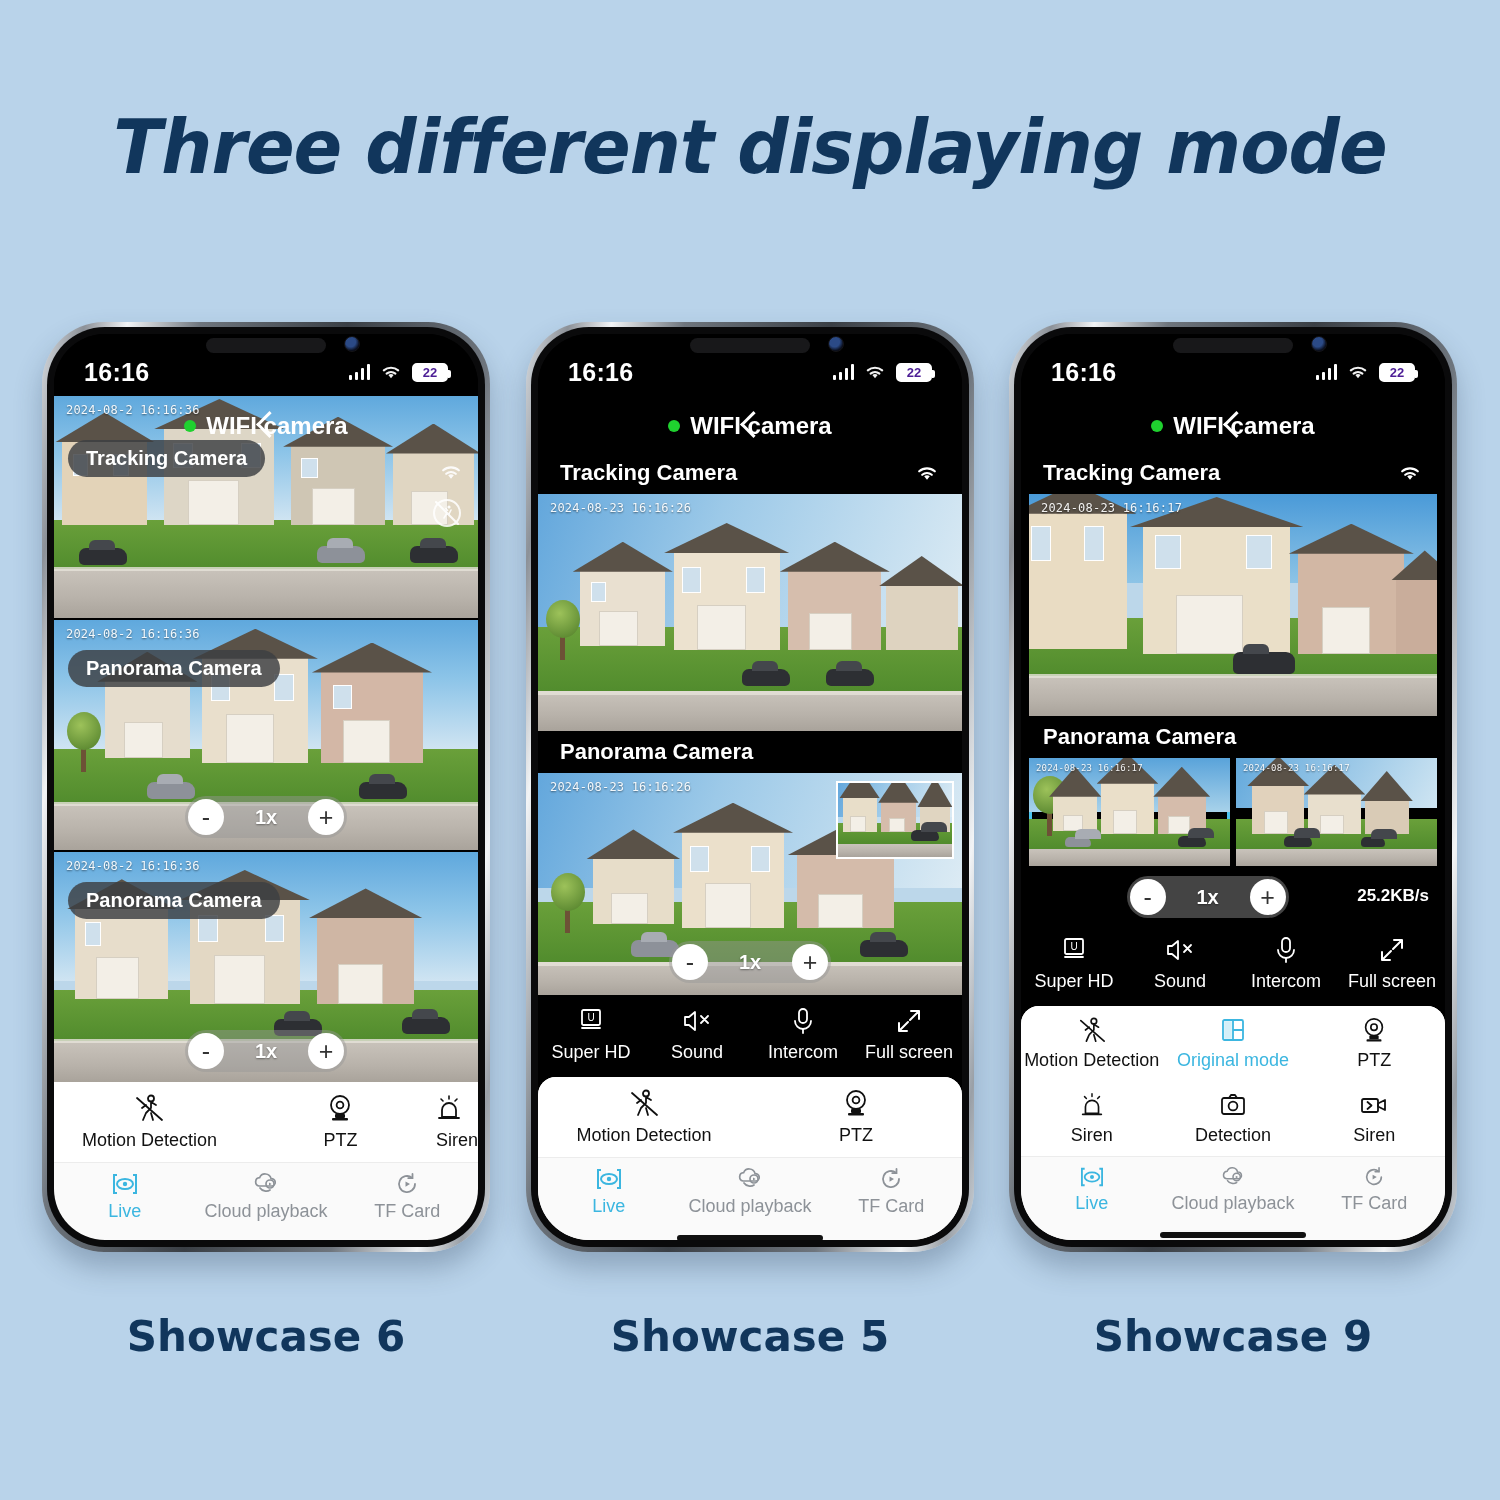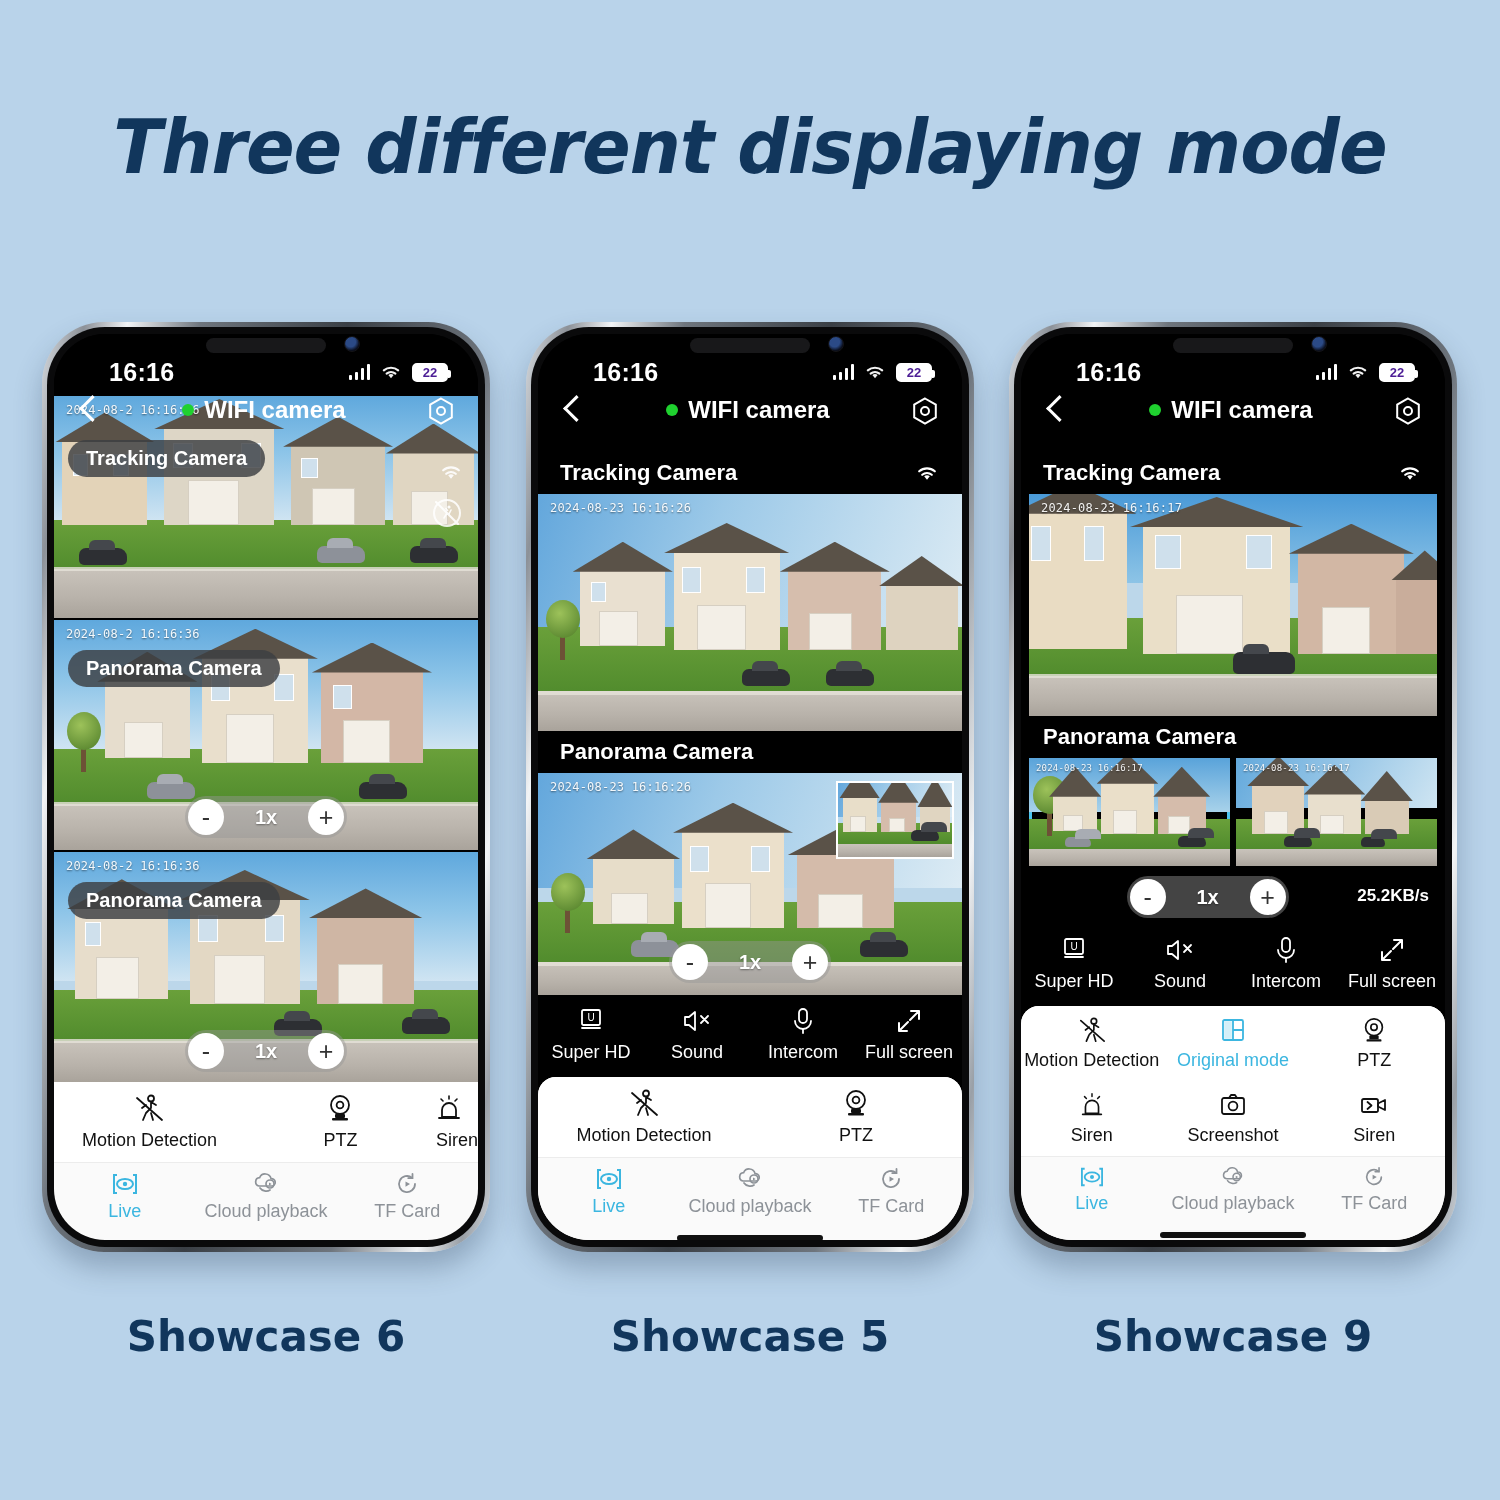"16:16" .sb-time { margin-left: 25px -> none }
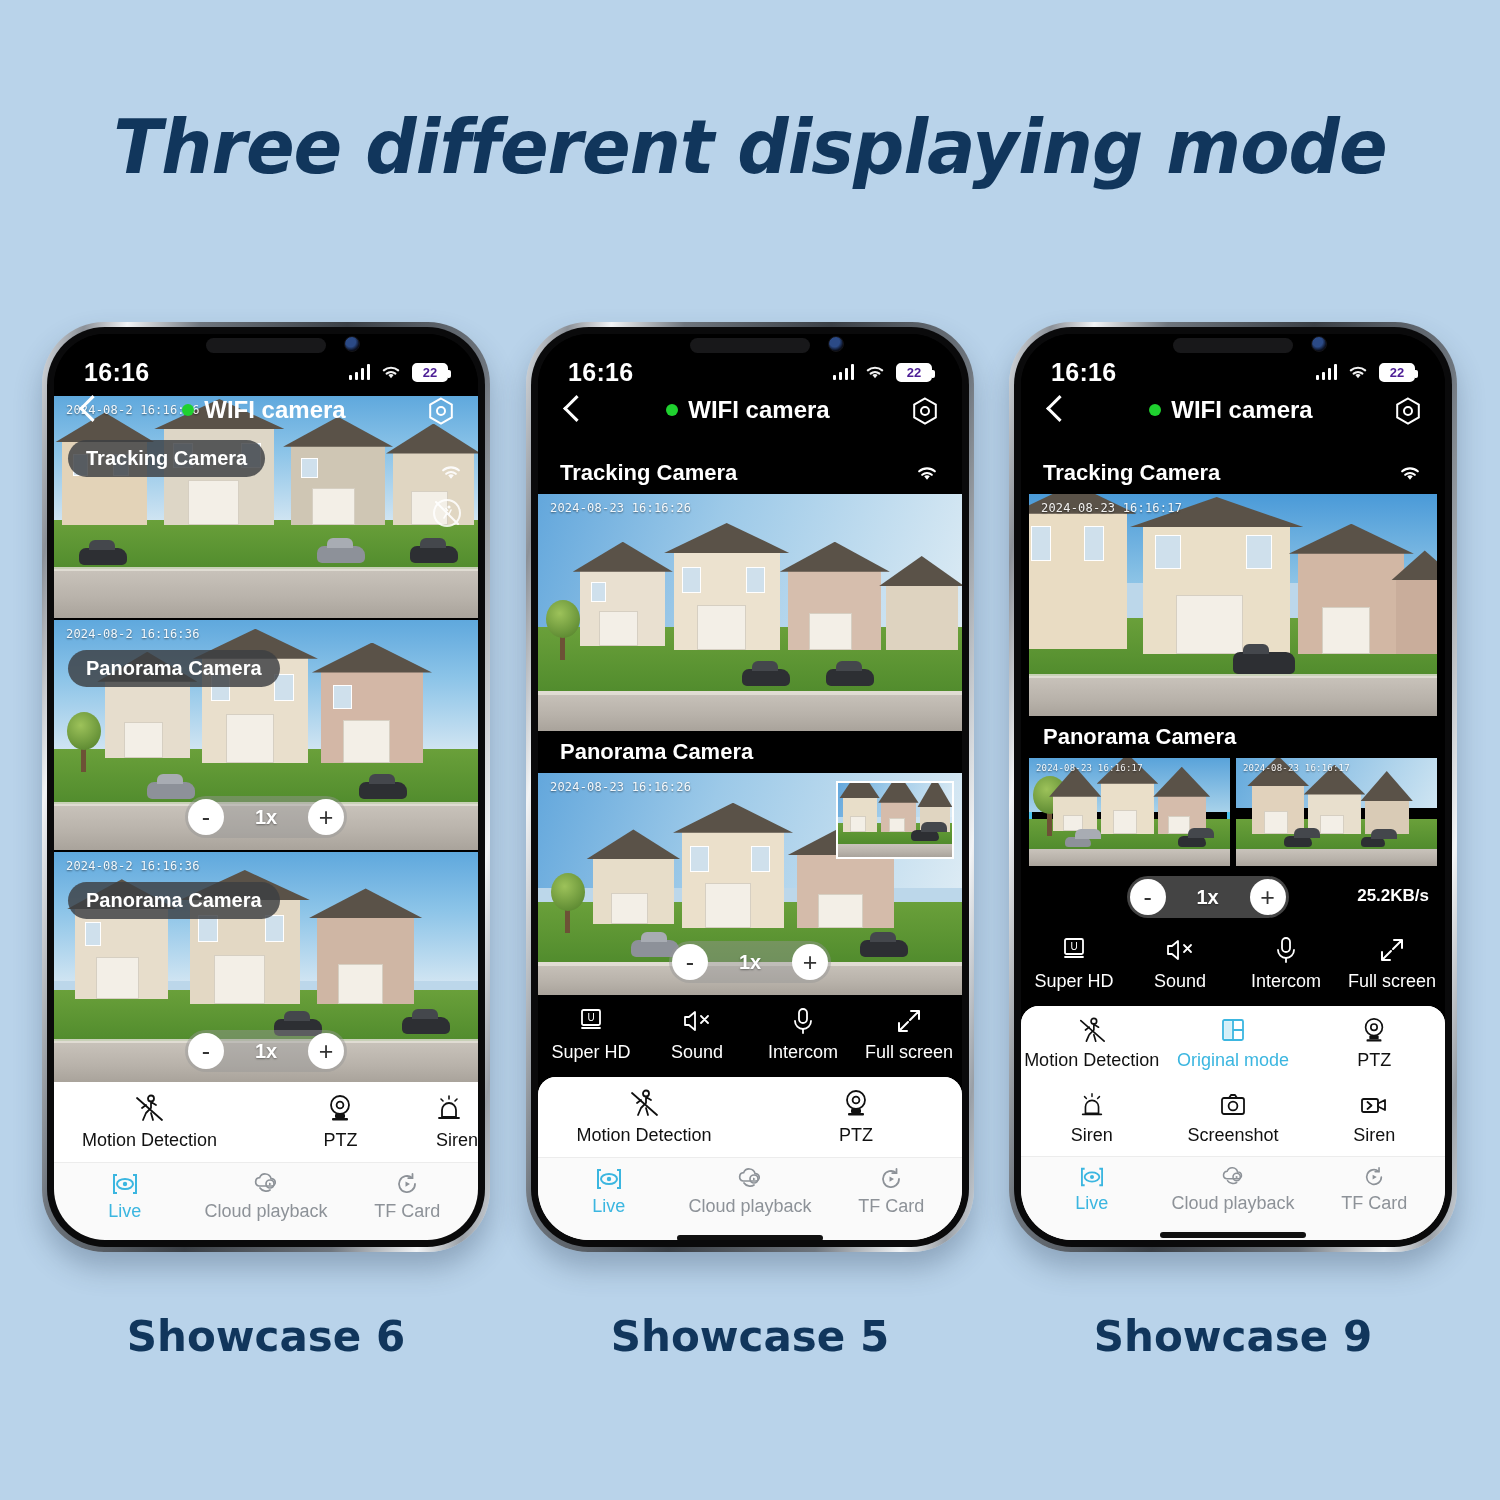"WIFI camera" .appbar { align-items: flex-start -> center; flex-direction: none -> column; padding: 0 22px -> 16px 22px }
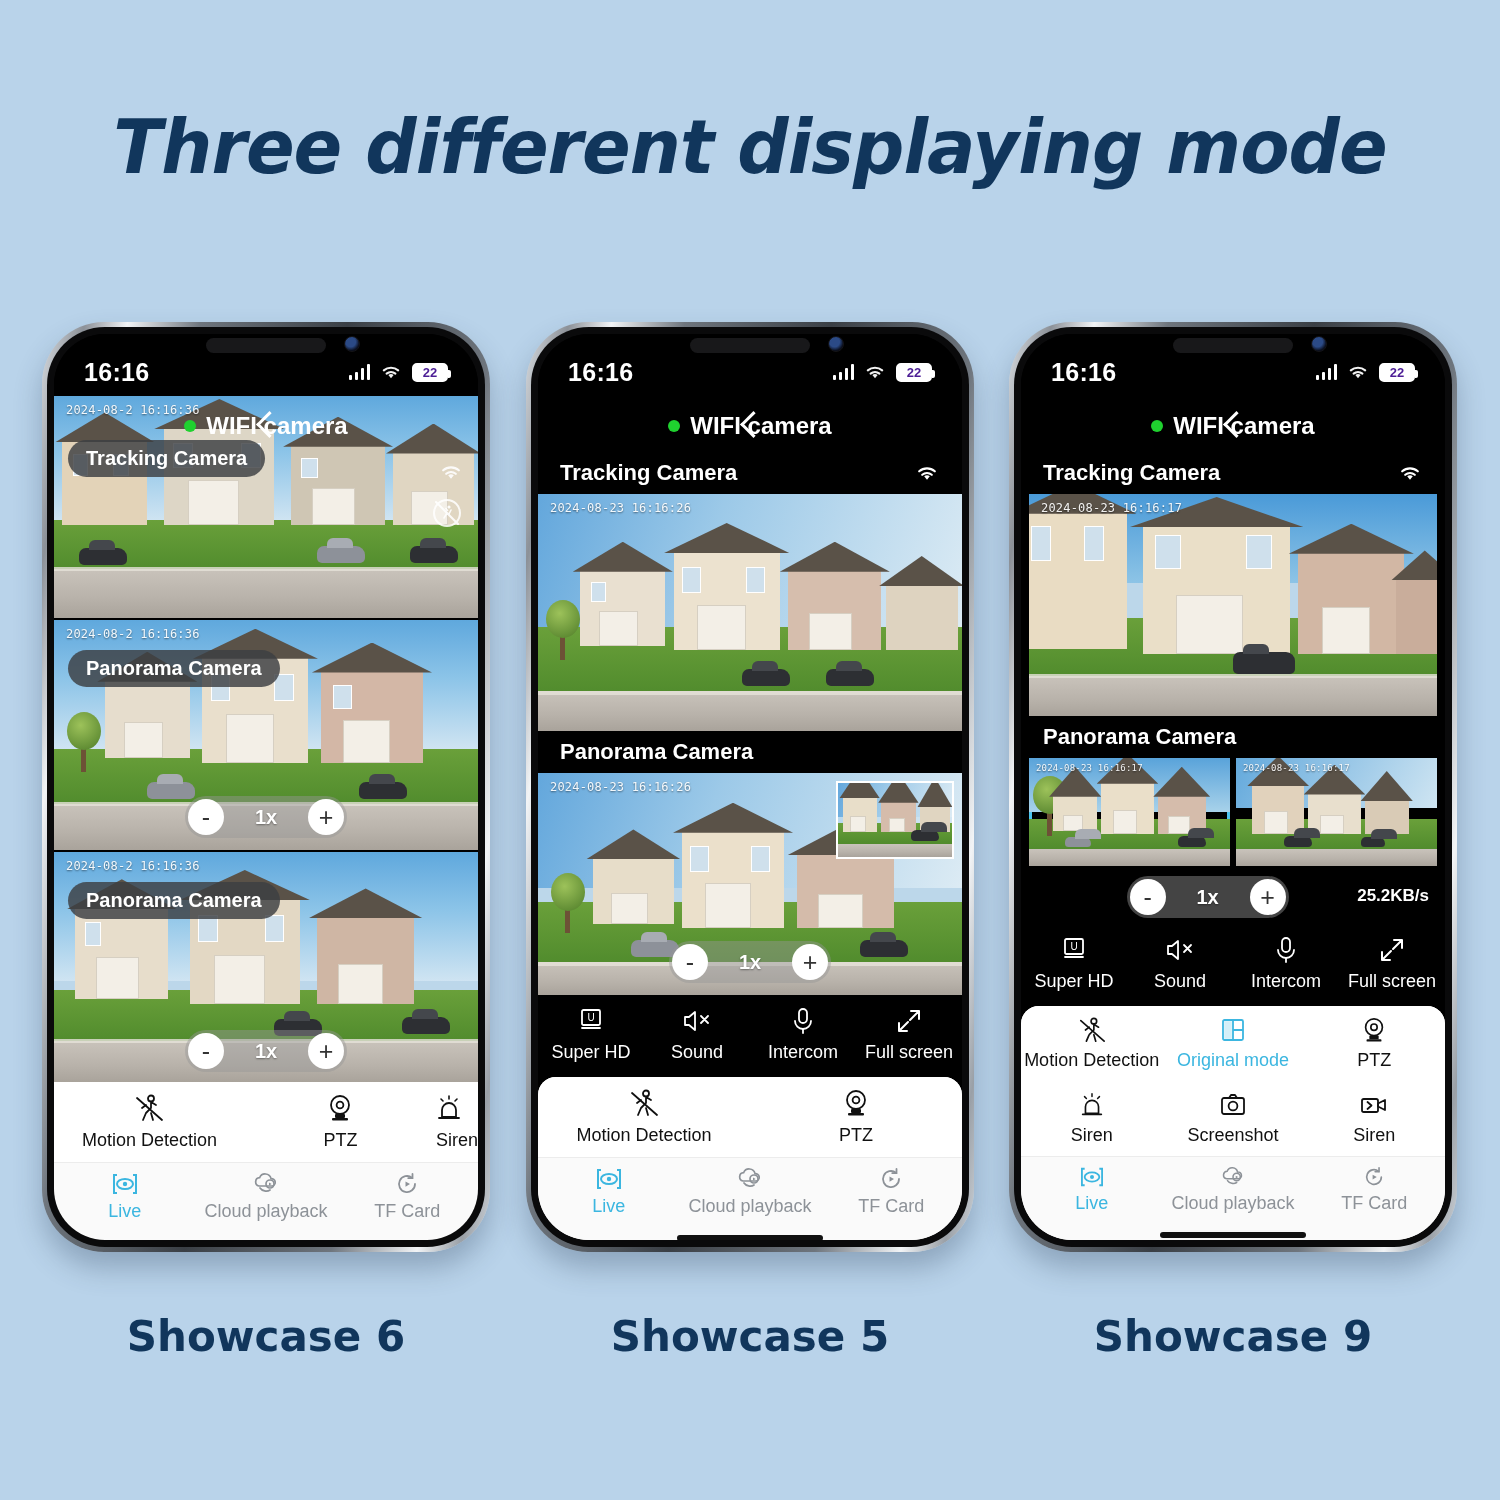"Screenshot" span.lb { text: Screenshot -> Detection }
